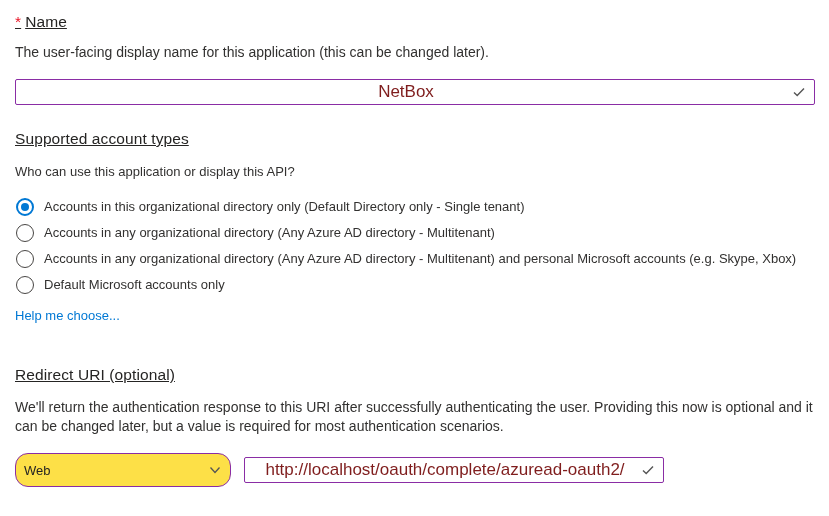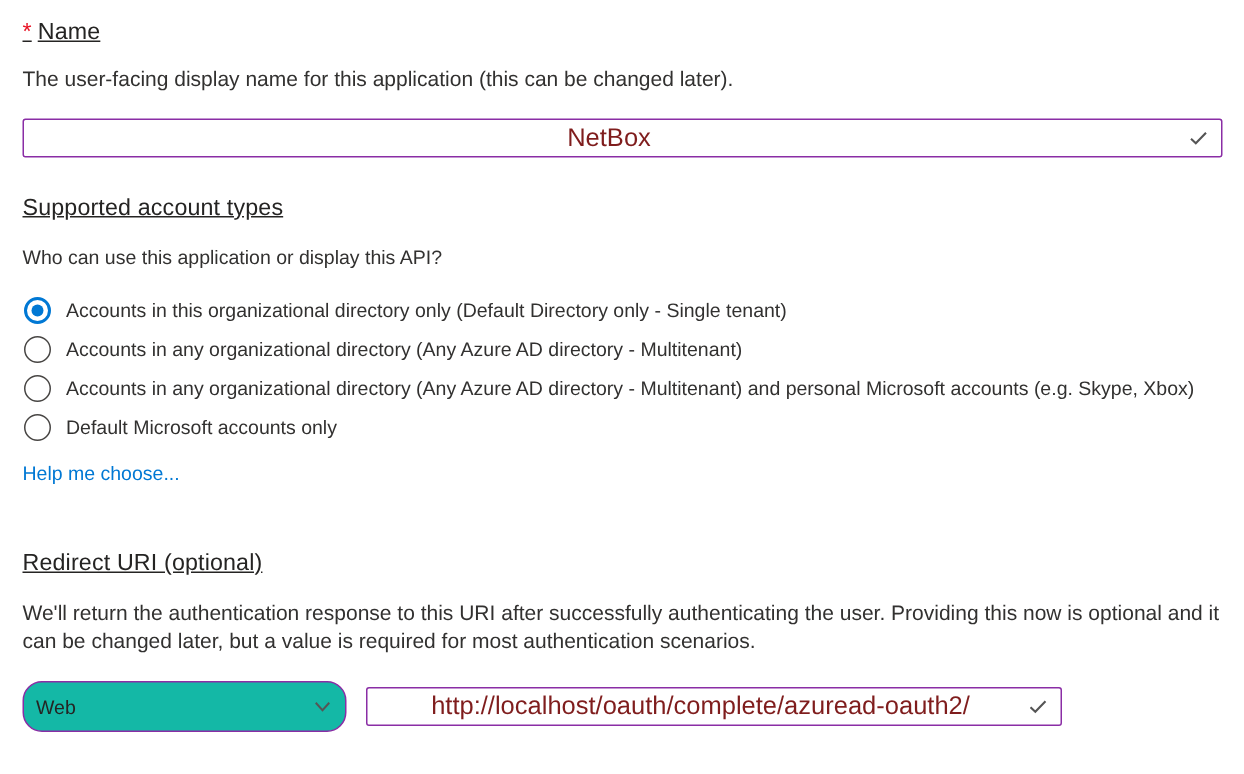"Web" .platform-select { background: #14b8a6 -> #fde047 }
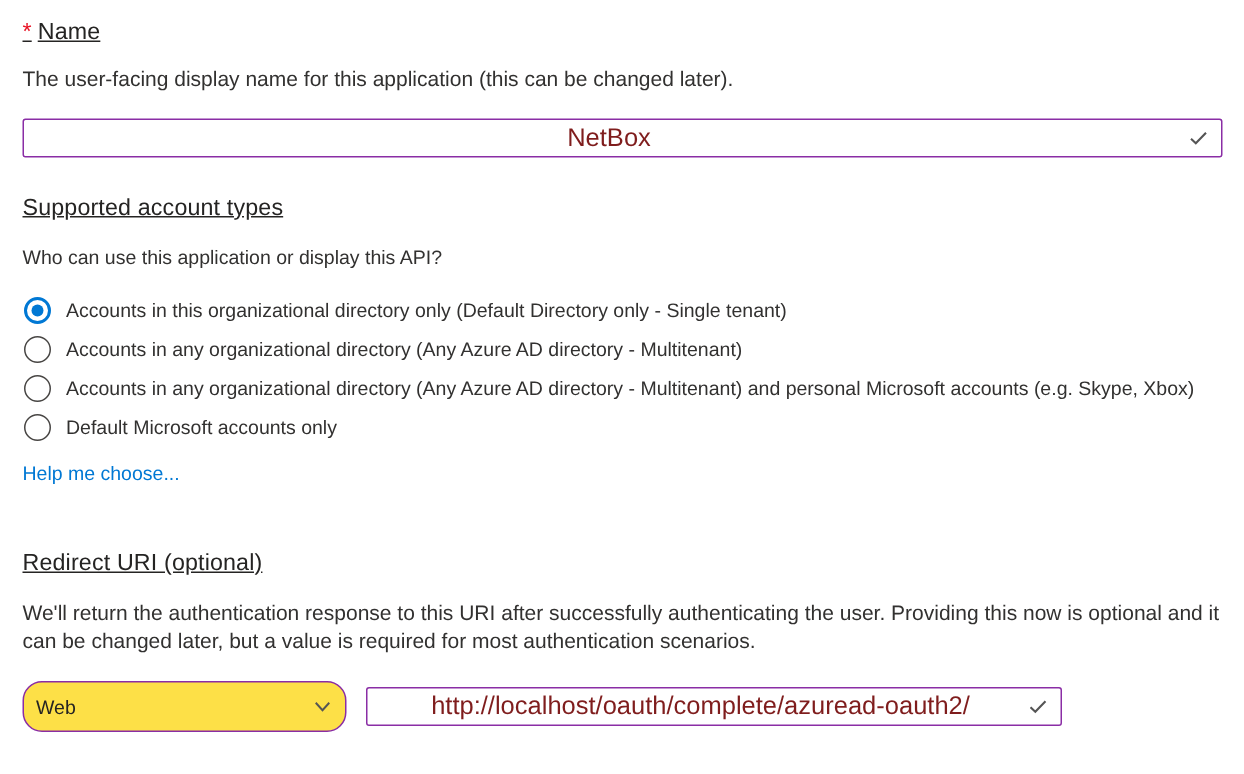"http://localhost/oauth/complete/azuread-" .uri-field { width: 464px -> 420px }
